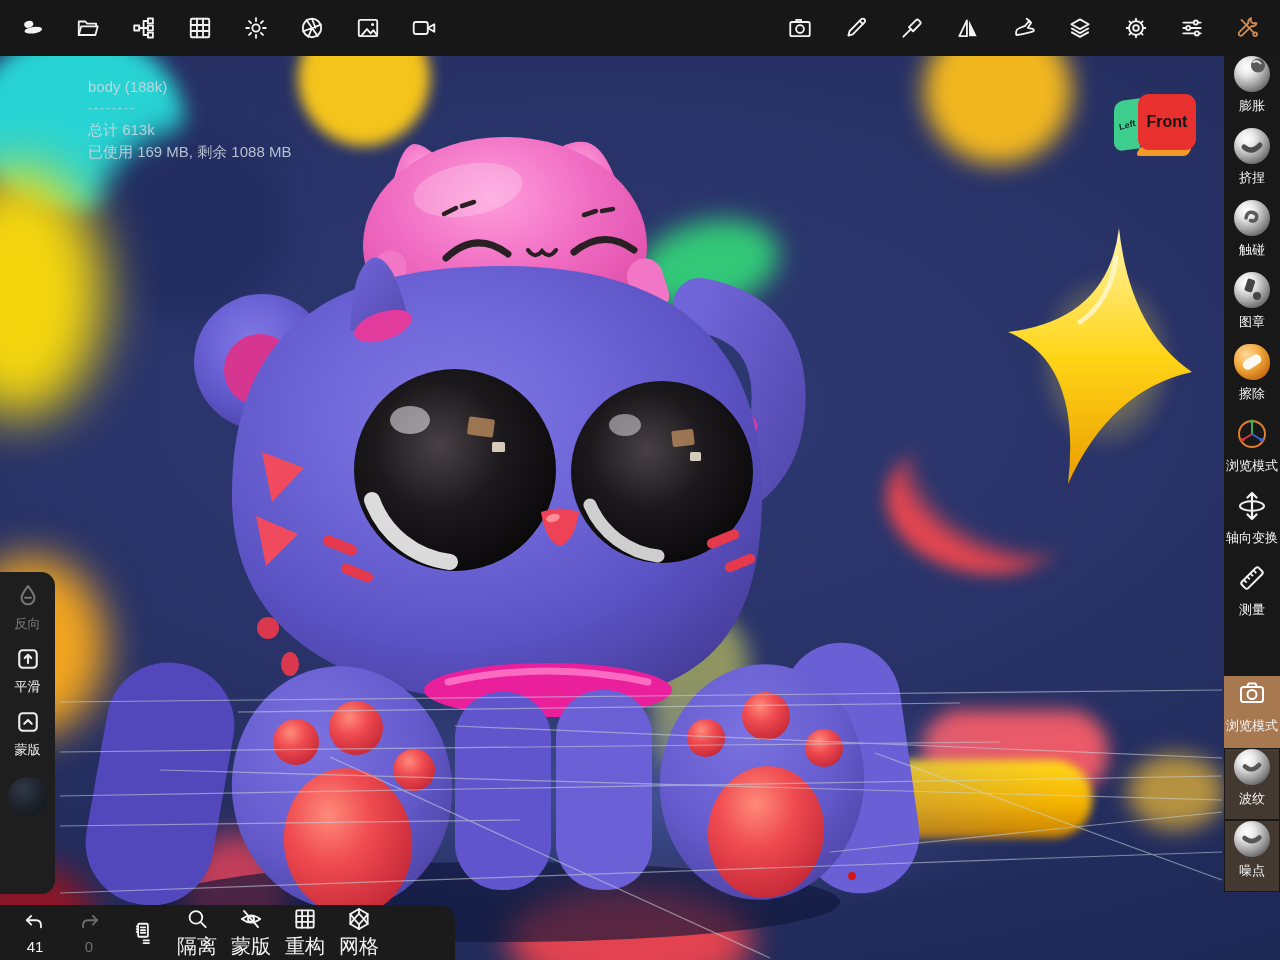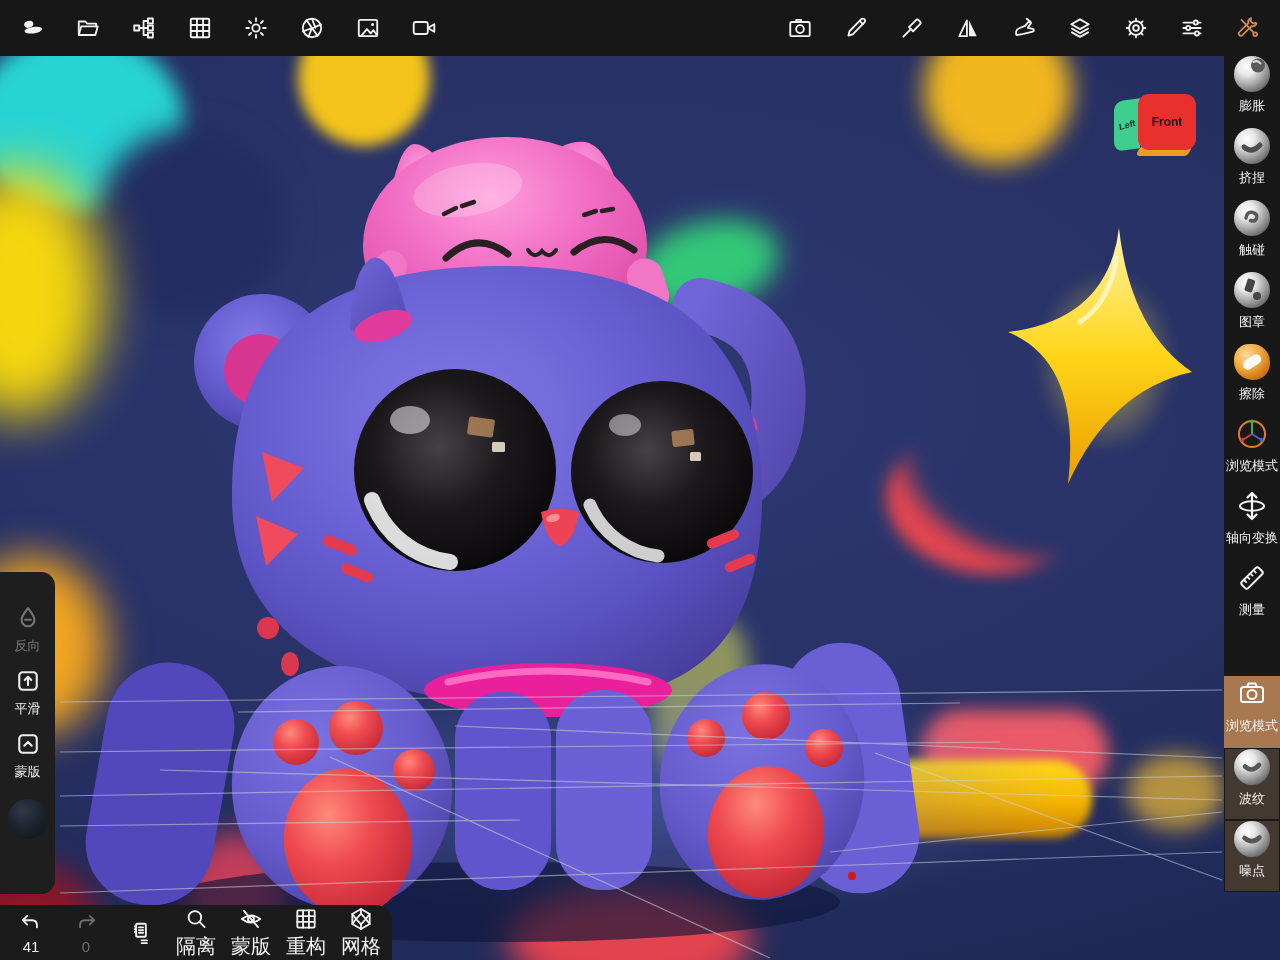"body (188k)" div.stats { html: none -> <div> <div>body (188k)</div> <div>--------</div> <div>总计 613k</div> <div>已使用 169 MB, 剩余 1088 MB</div> </div> }
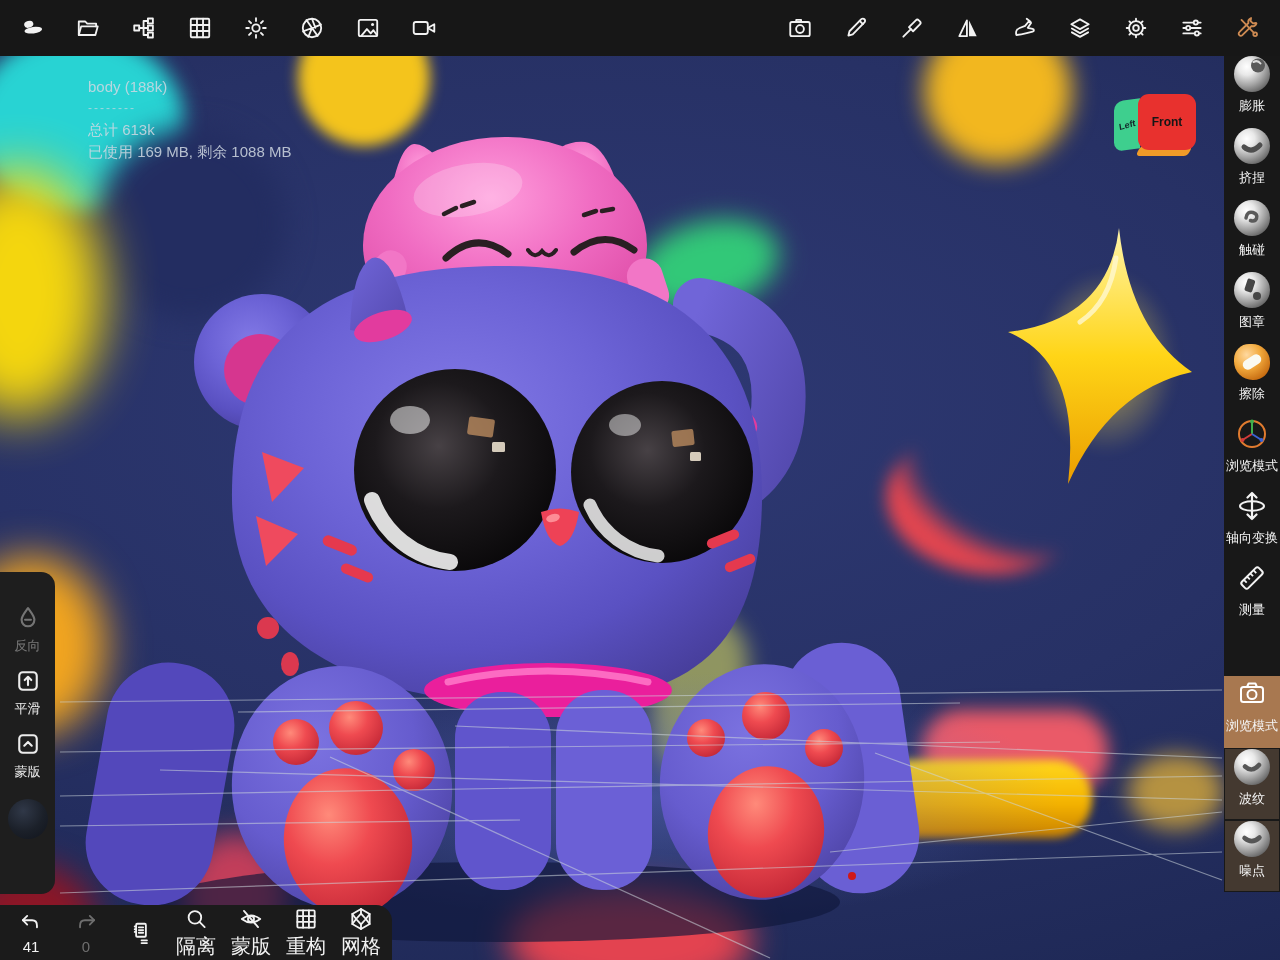"Front" .cube-front span { font-size: 12px -> 16px }
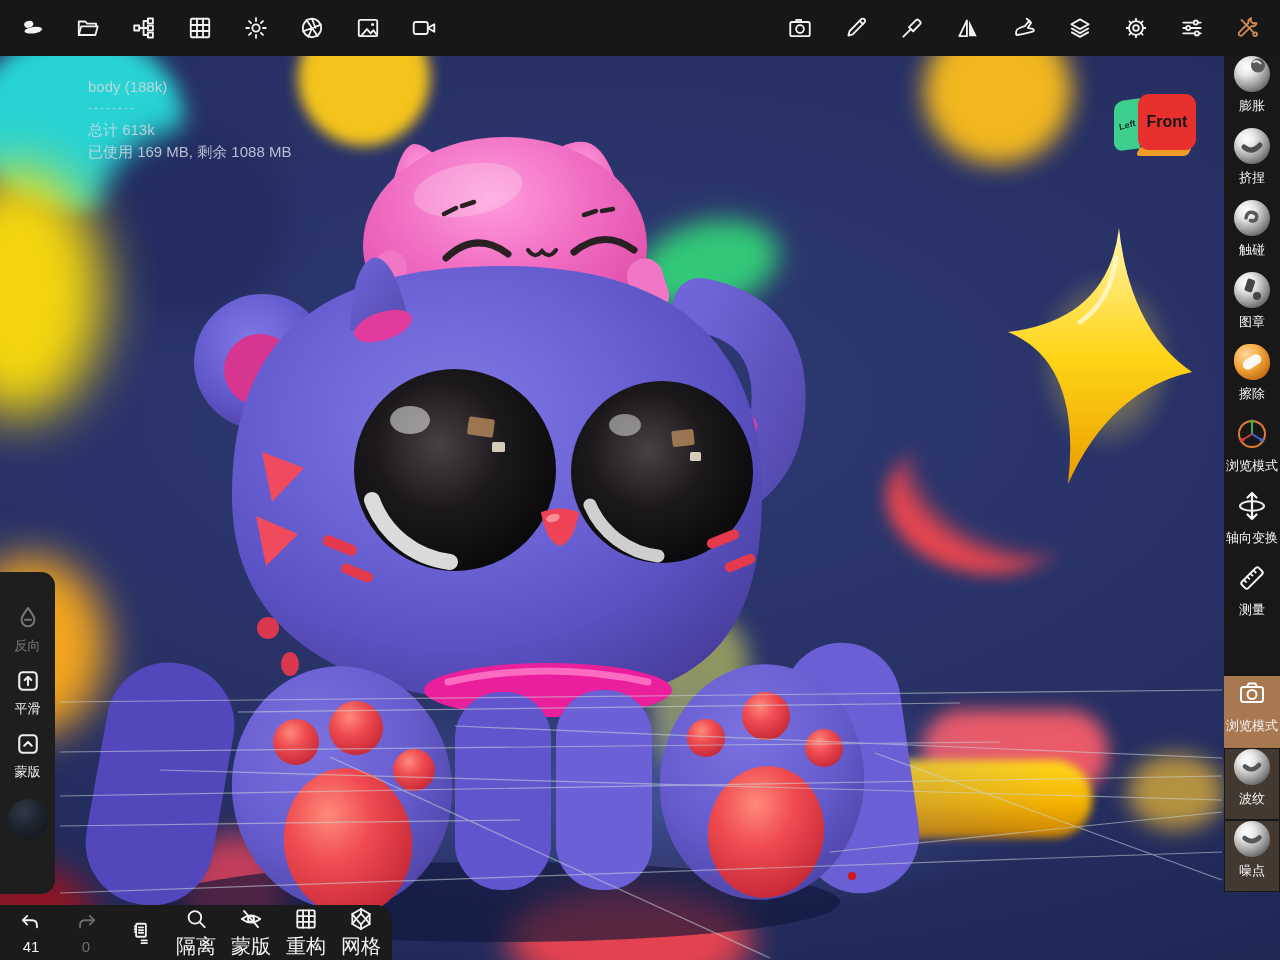"反向" .leftpanel { padding-top: 32px -> 10px }
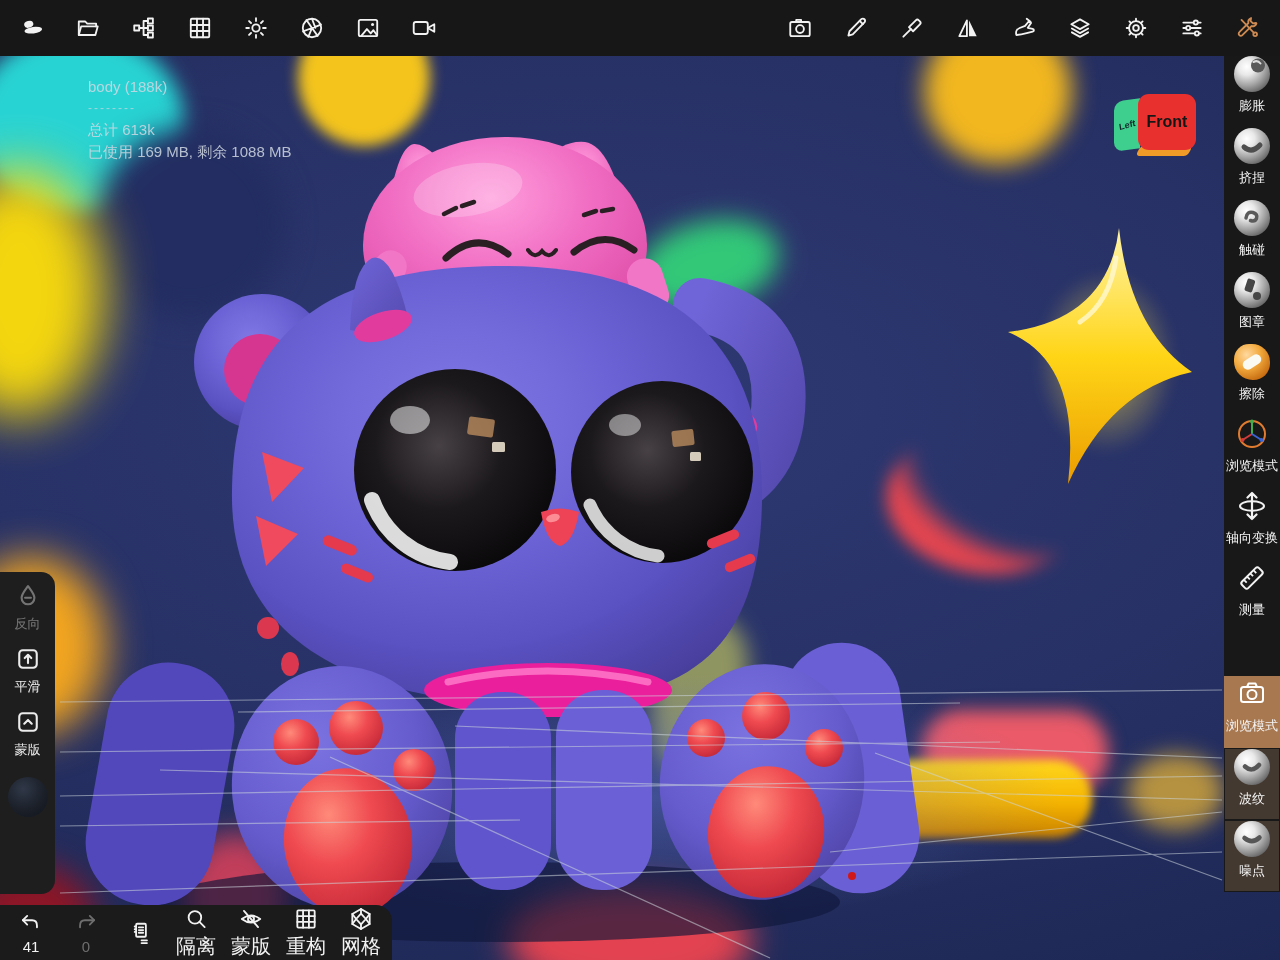"41" .bottombar { gap: 9px -> none; width: 392px -> 455px }
